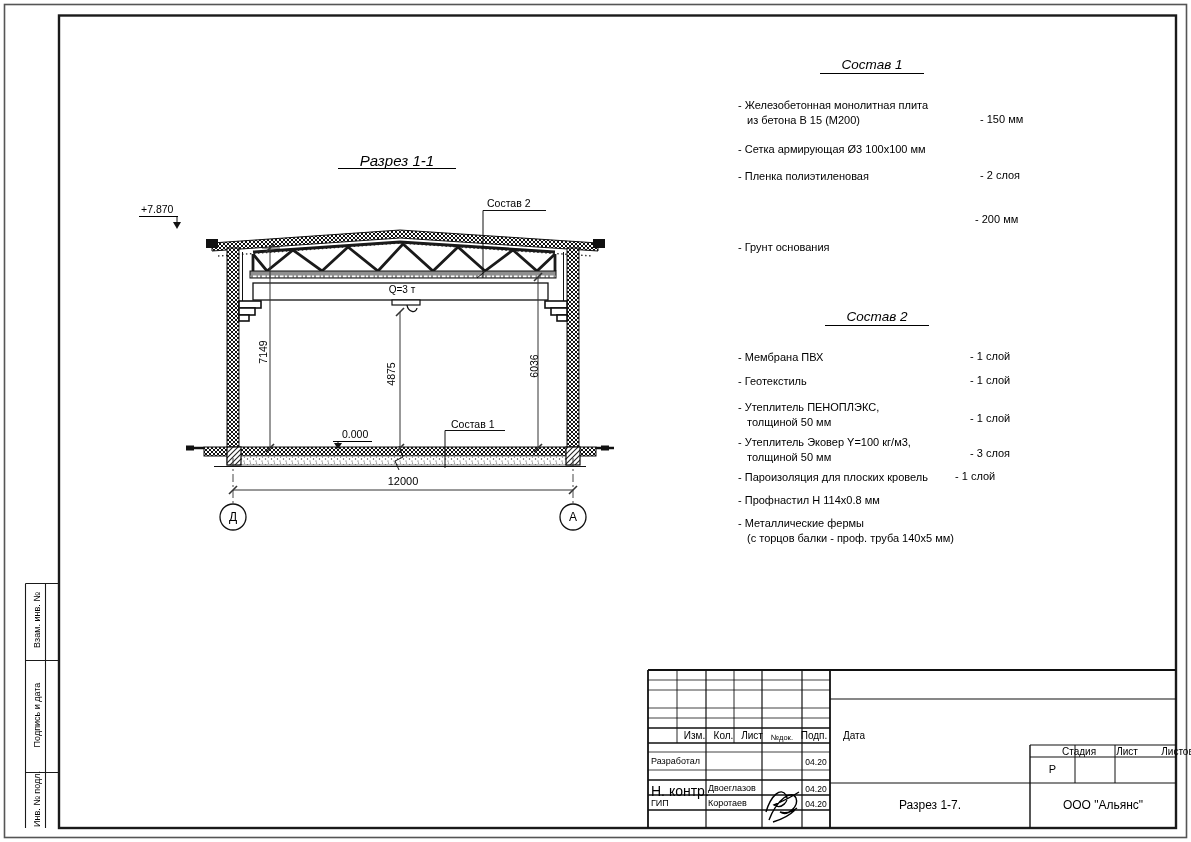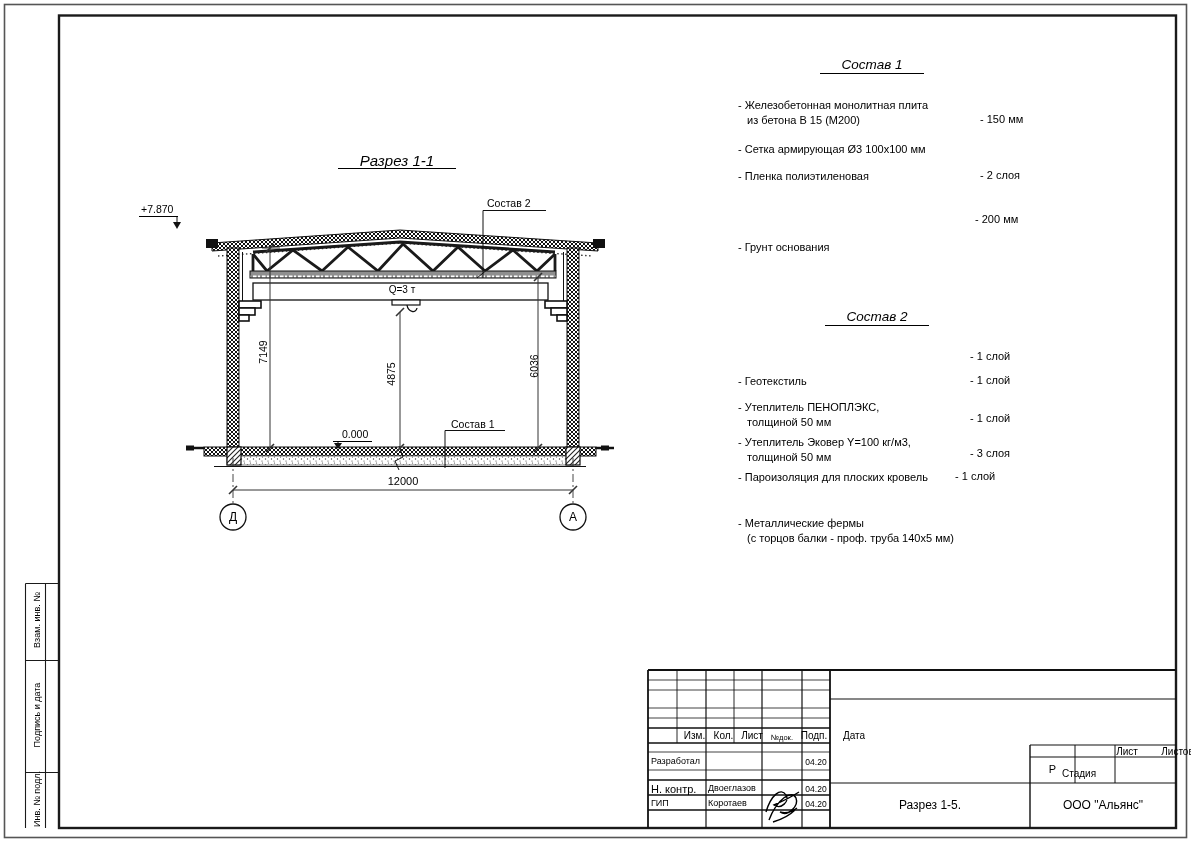"- Мембрана ПВХ" div.listrow { html: none -> <div> <span>- Мембрана ПВХ</span> </div> }
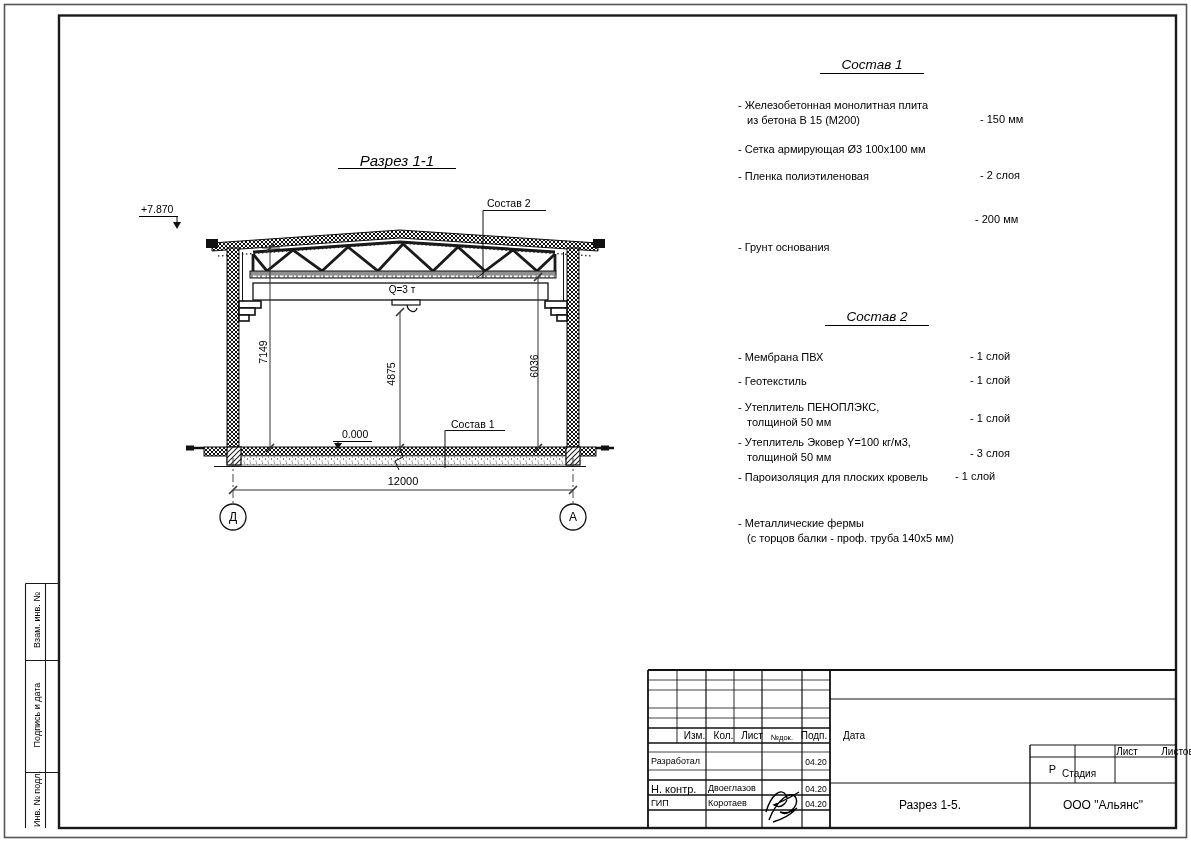"- Профнастил Н 114х0.8 мм" div.listrow { html: none -> <div> <span>- Профнастил Н 114х0.8 мм</span> </div> }
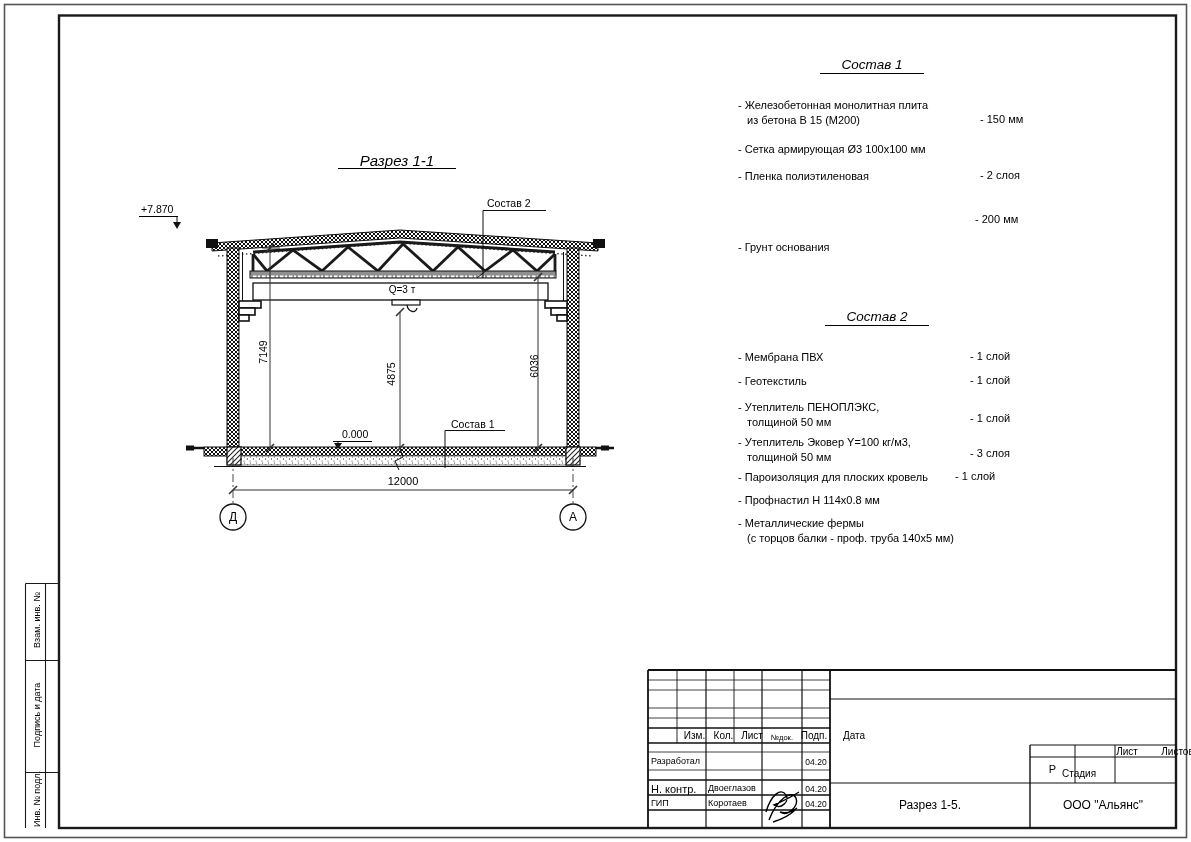"Стадия" span.t { top: 768px -> 746px }
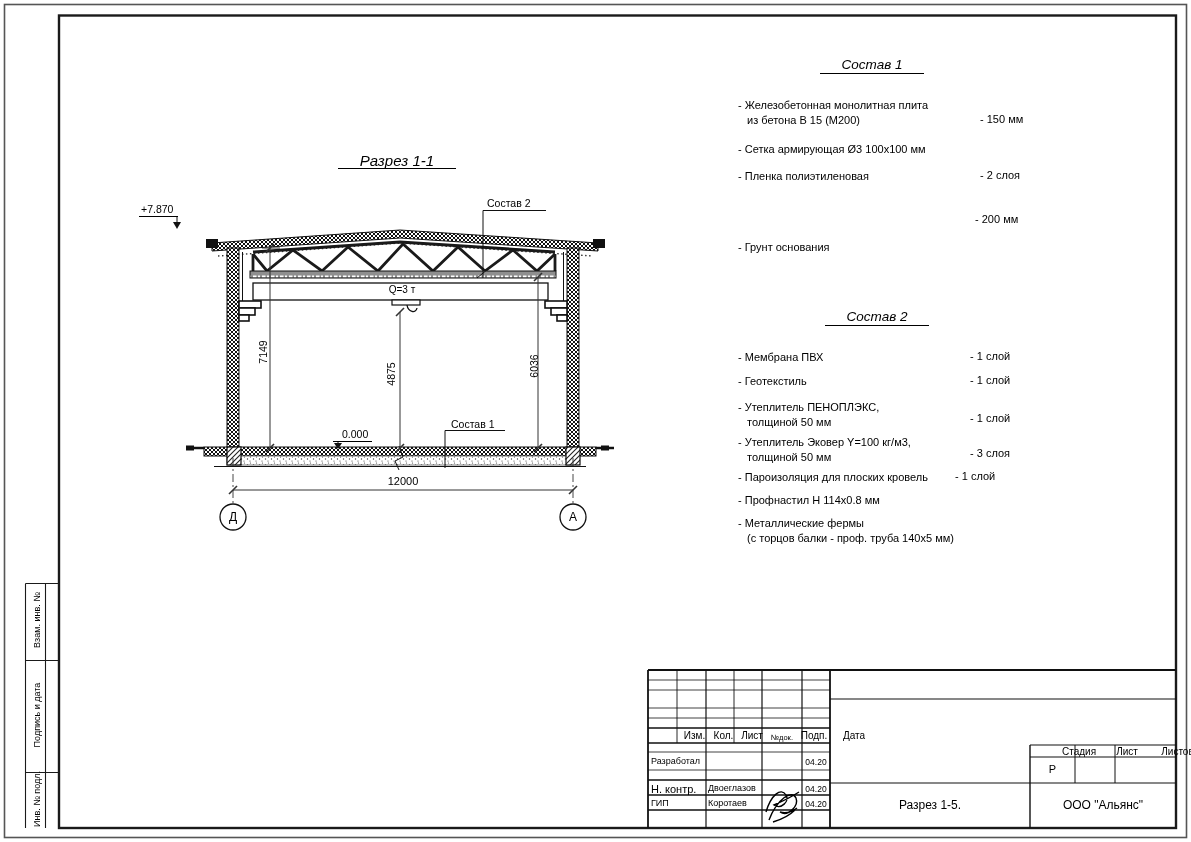"Н. контр." span.t { font-size: 11px -> 14px }
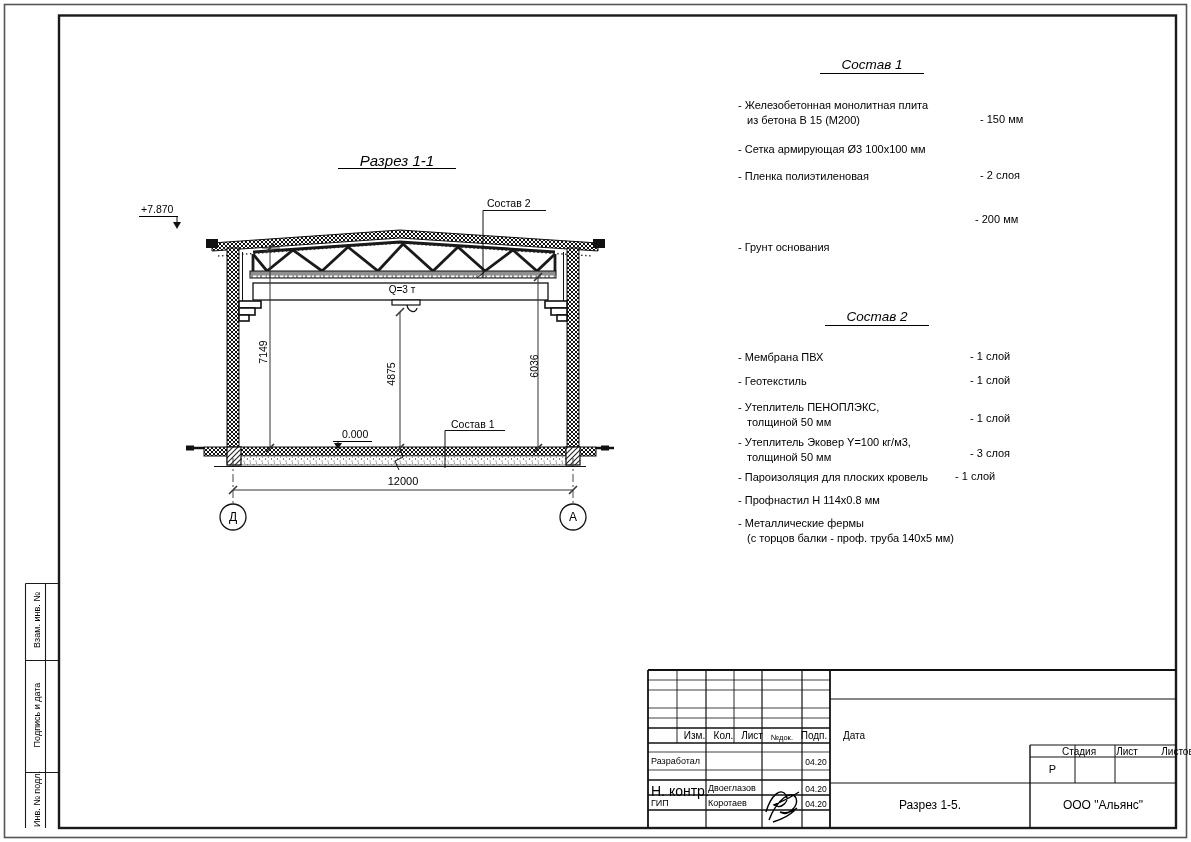"Разрез 1-5." span.t { text: 1-5 -> 1-7 }
